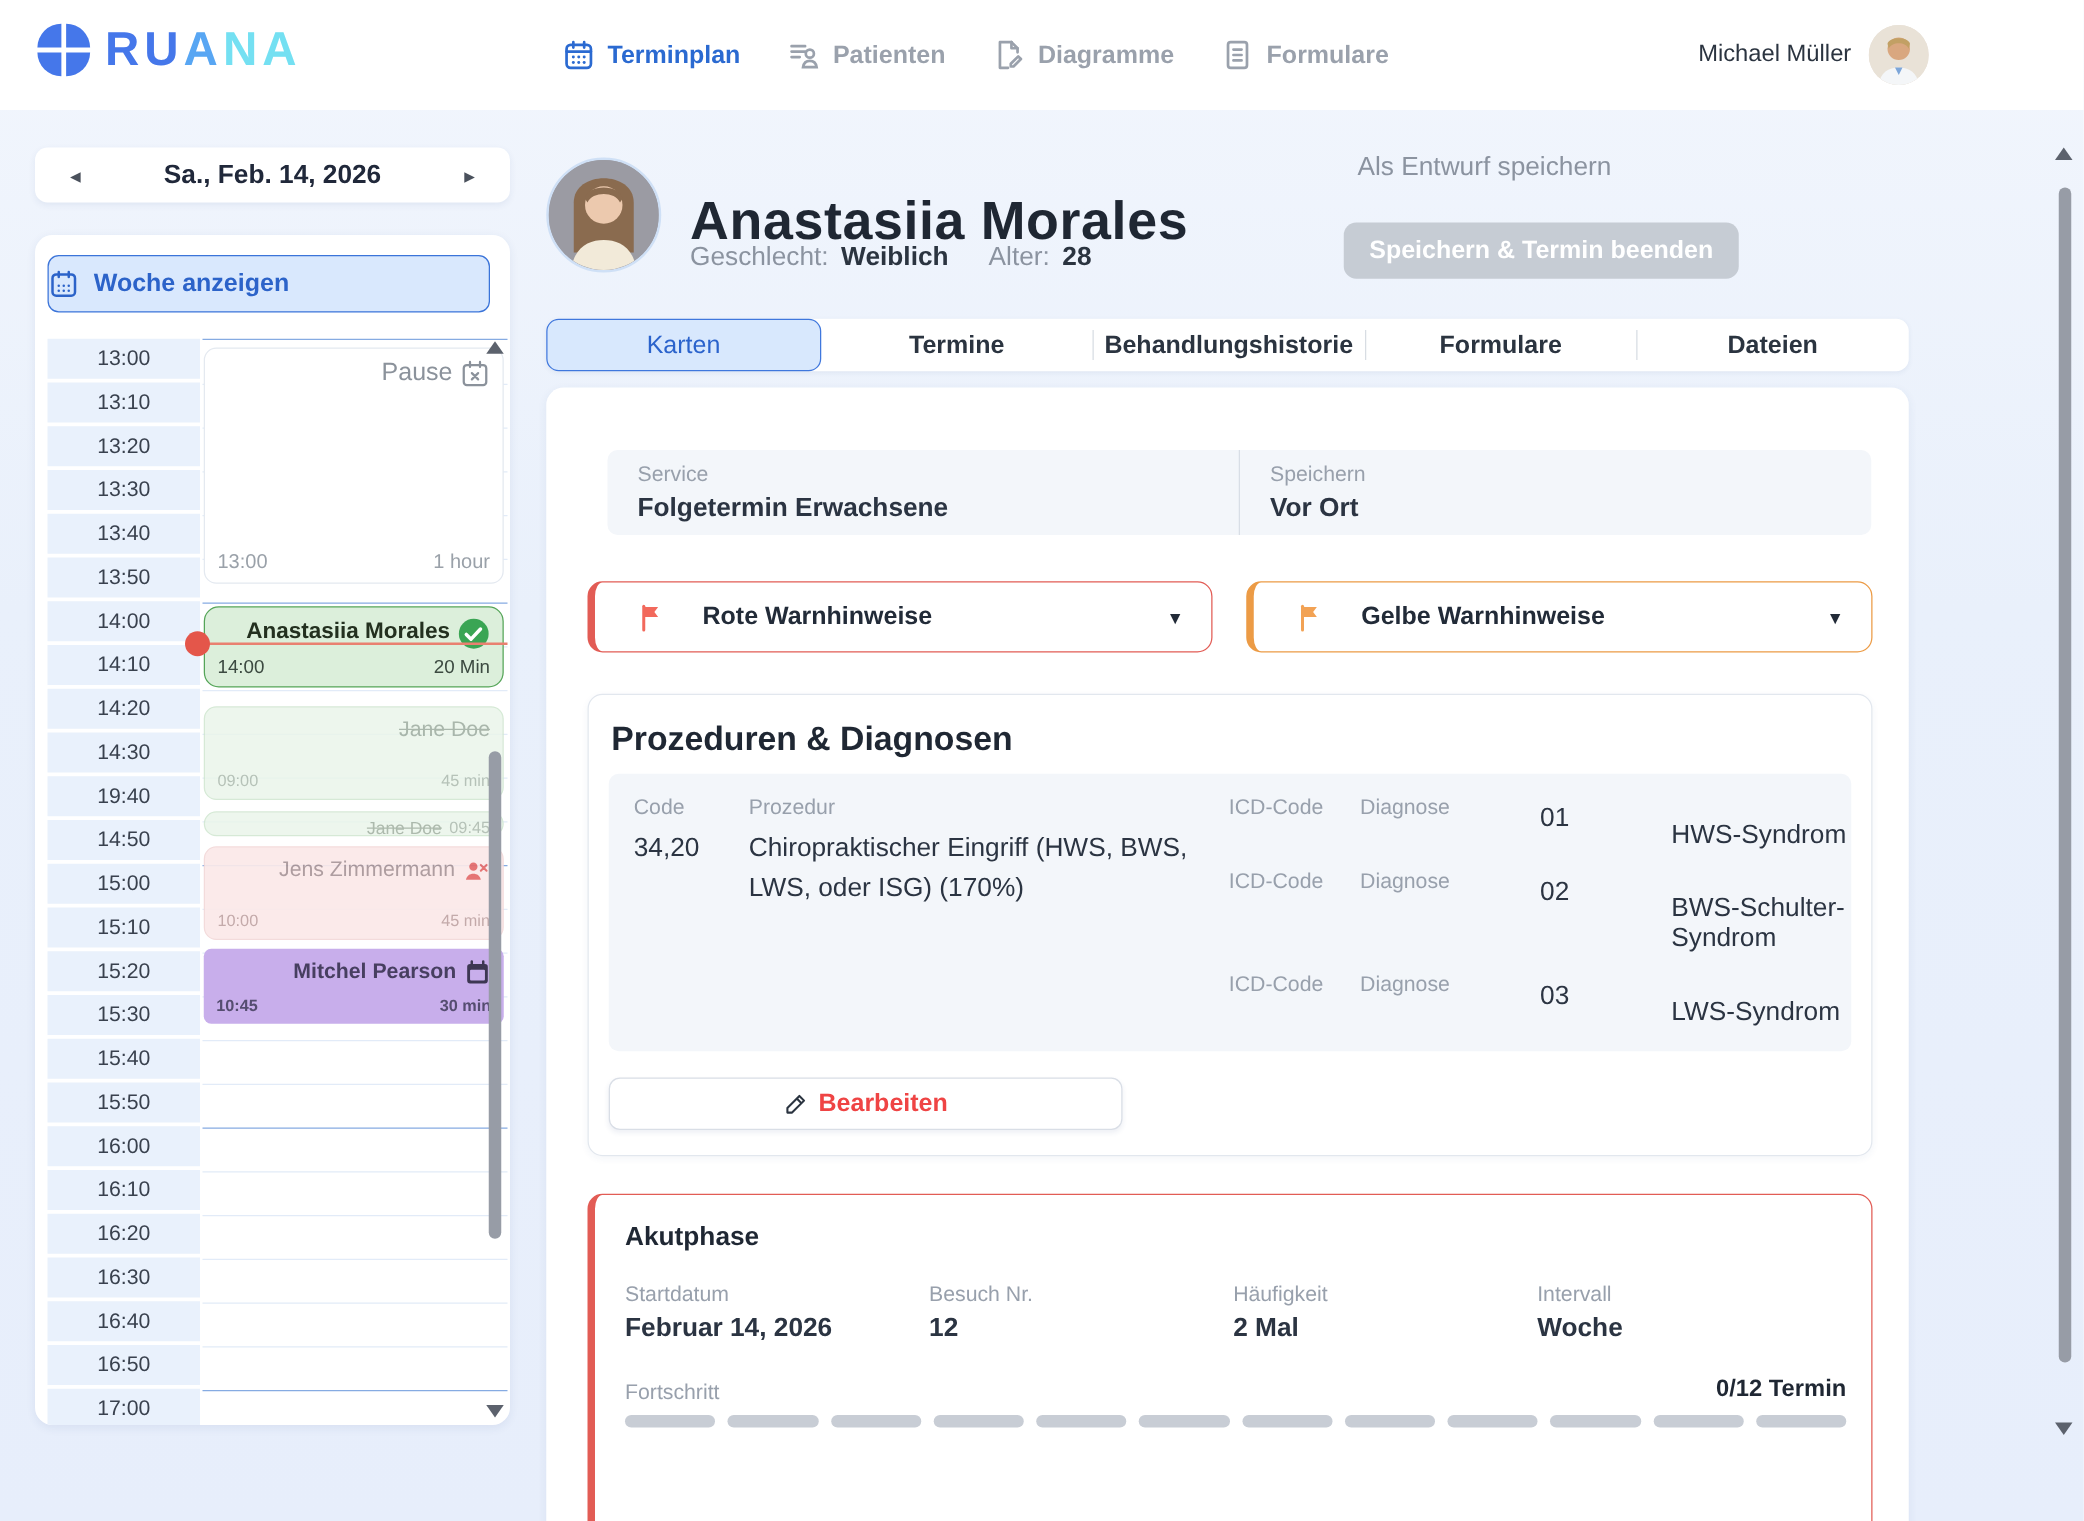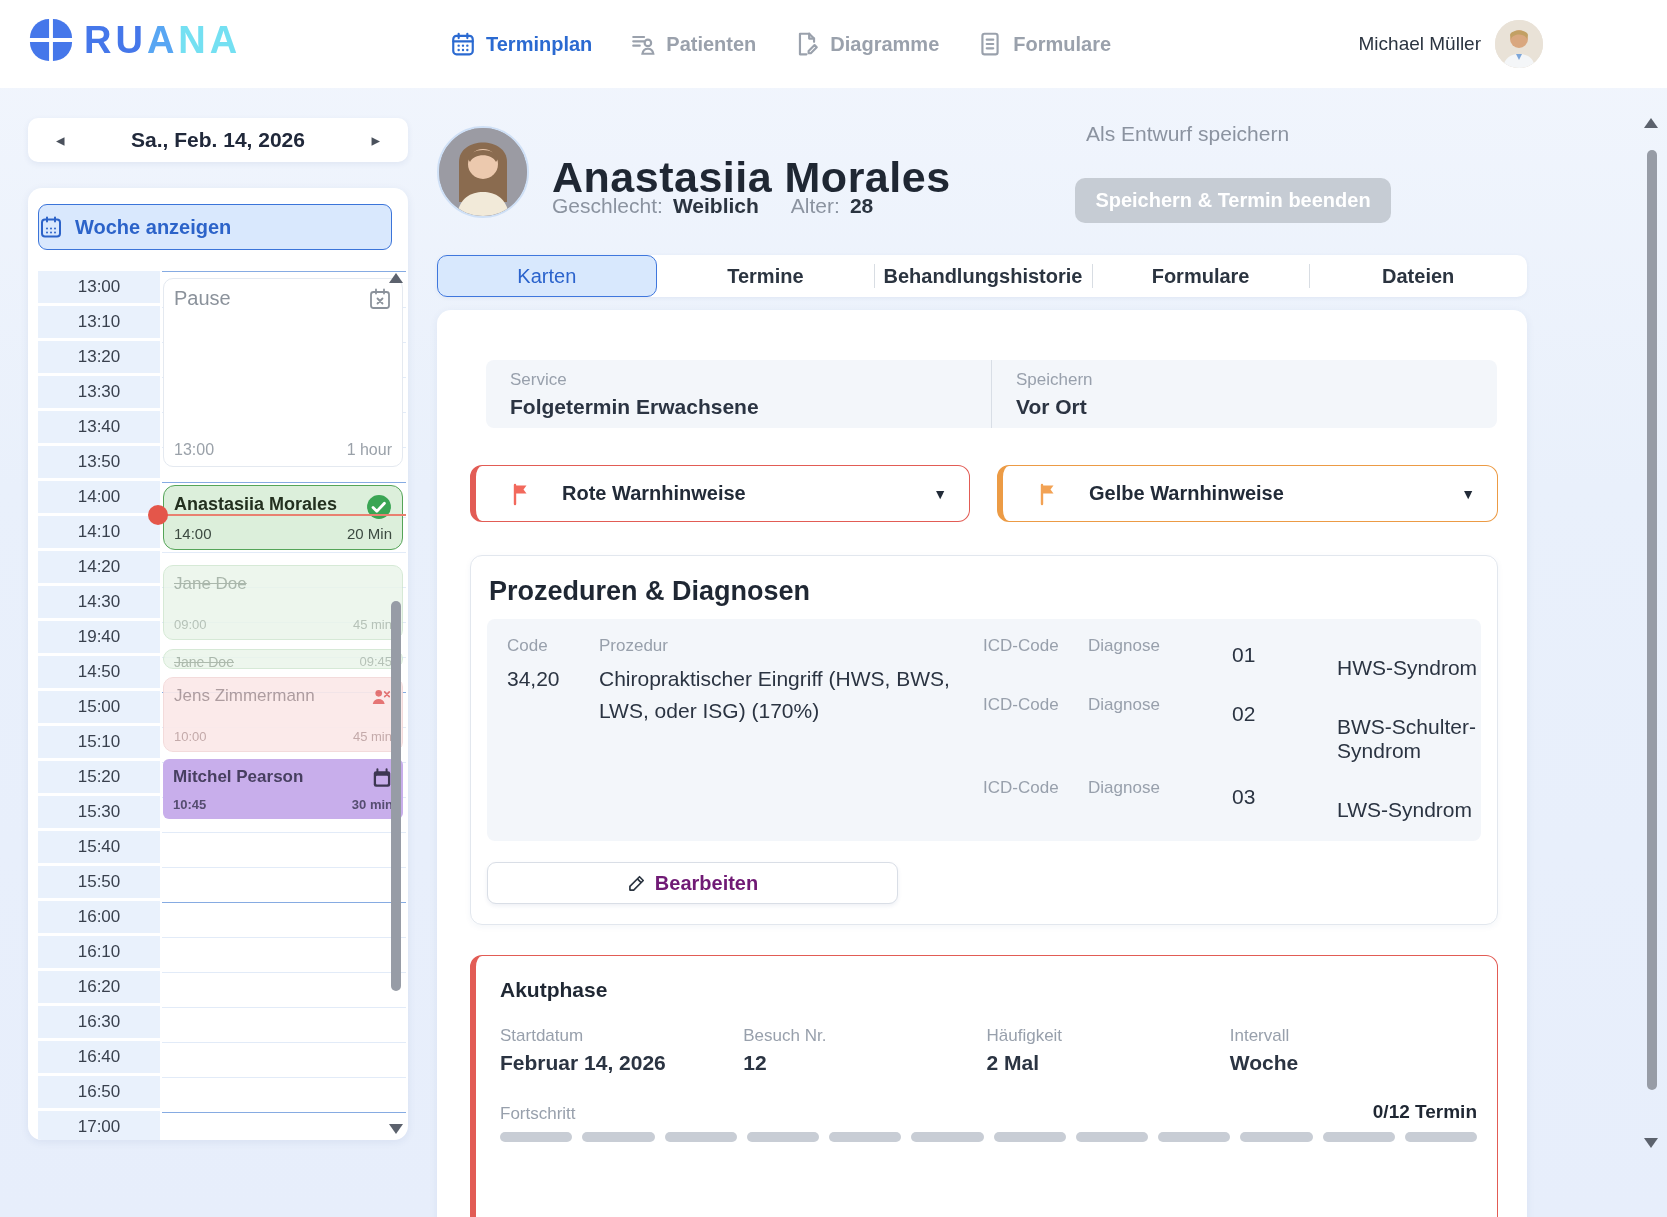"Pause" .ev-head { justify-content: space-between -> flex-end }
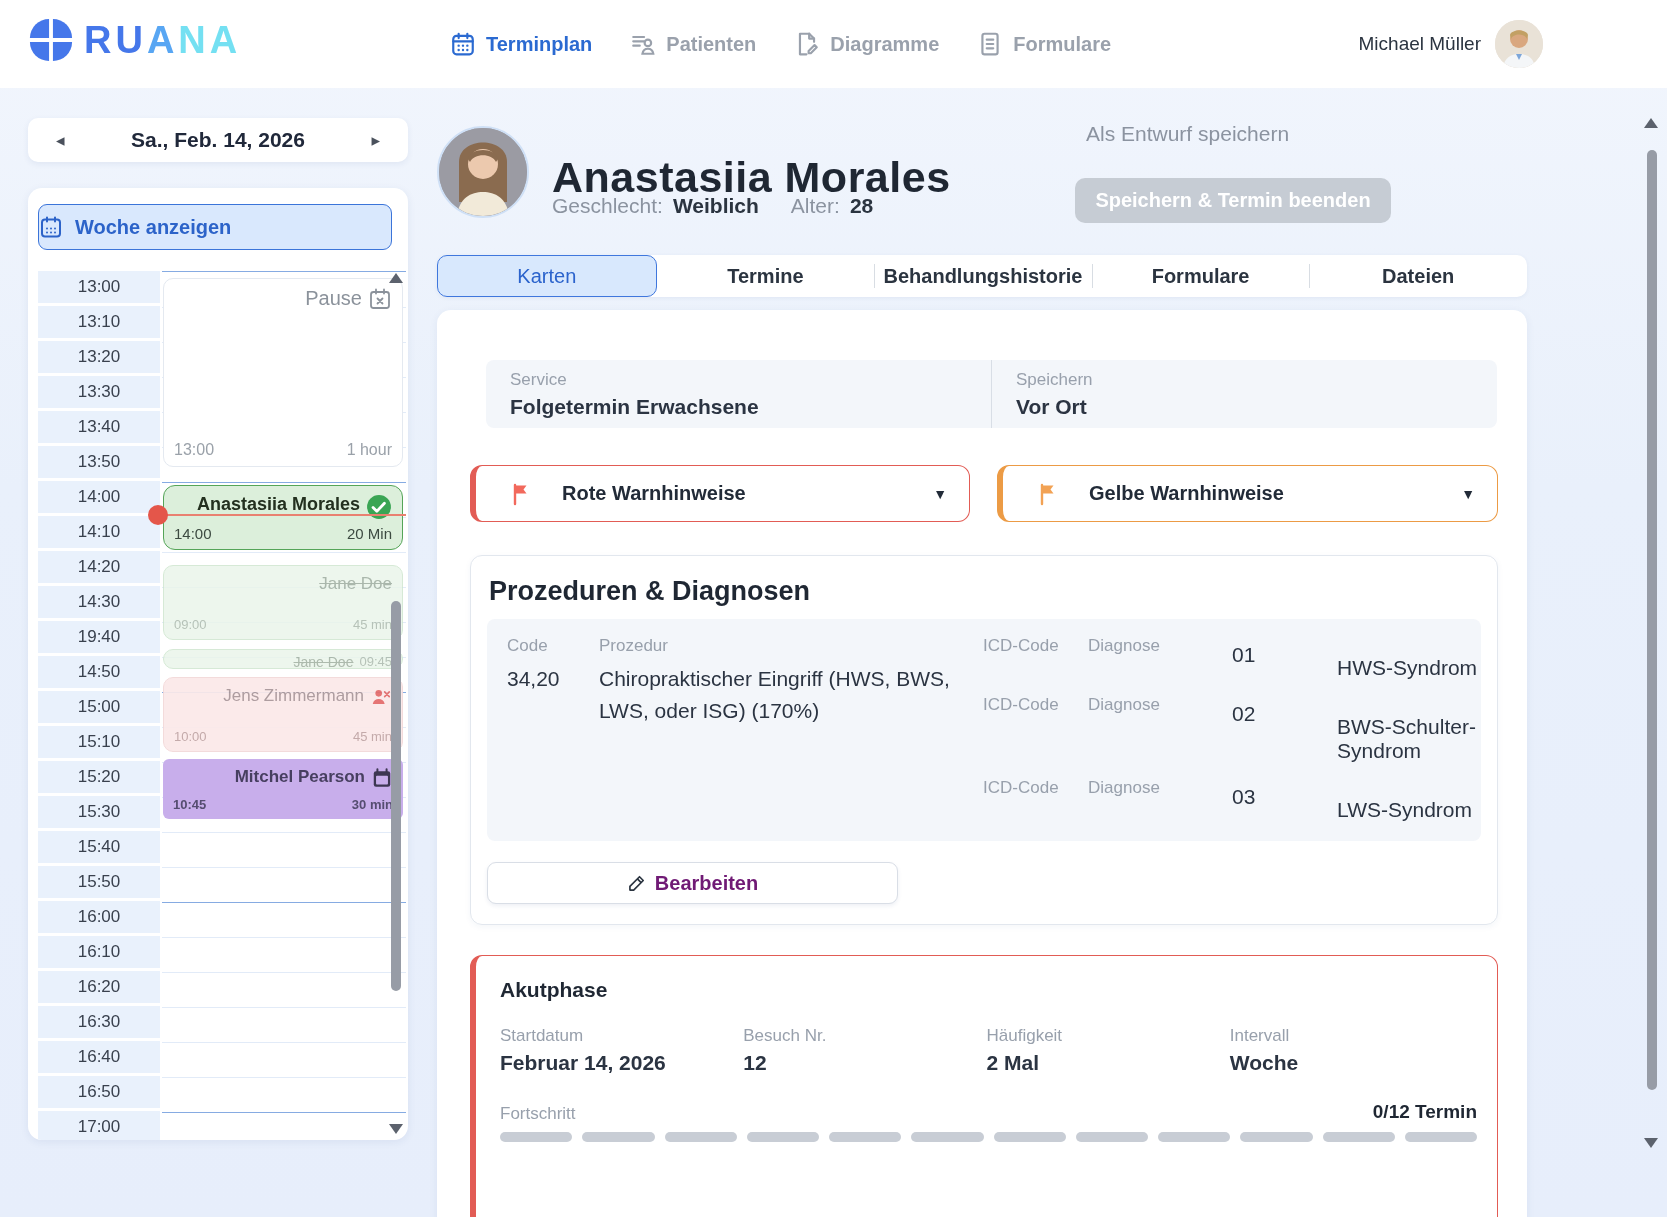"Bearbeiten" .edit-btn { color: #701a75 -> #ef4444 }
